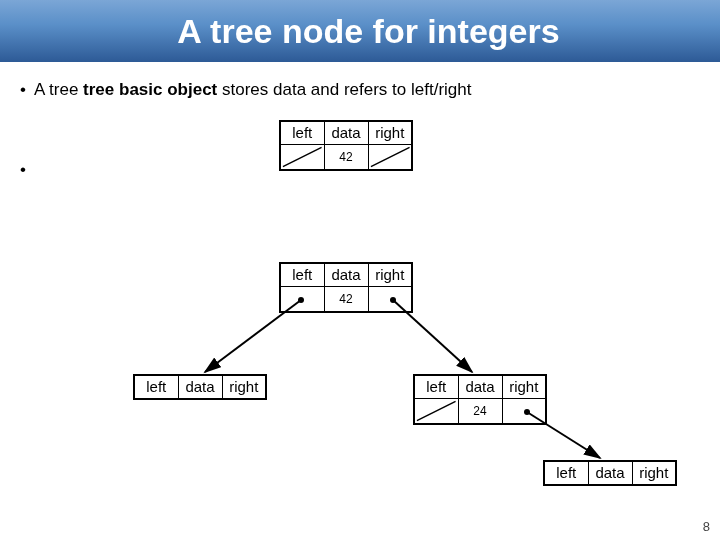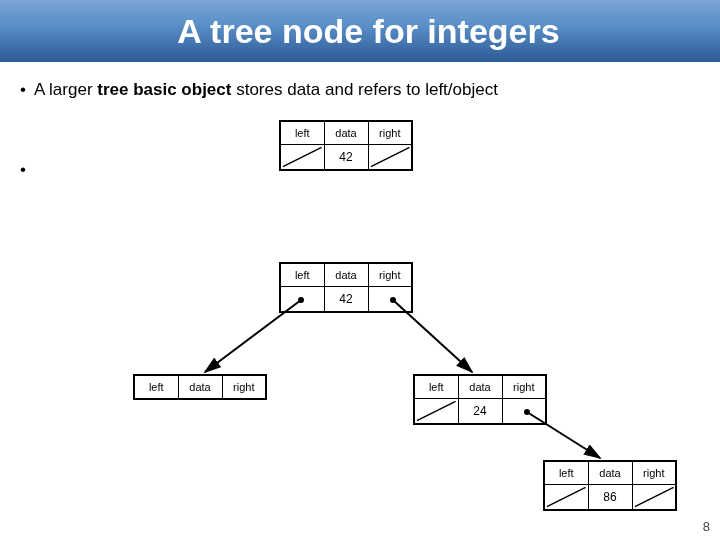"A larger" span { text: larger -> tree }
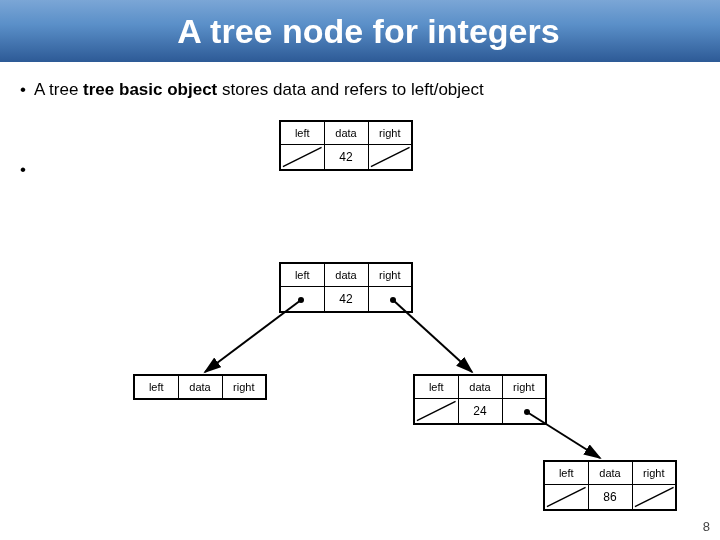"stores data and refers to" span { text: left/object -> left/right }
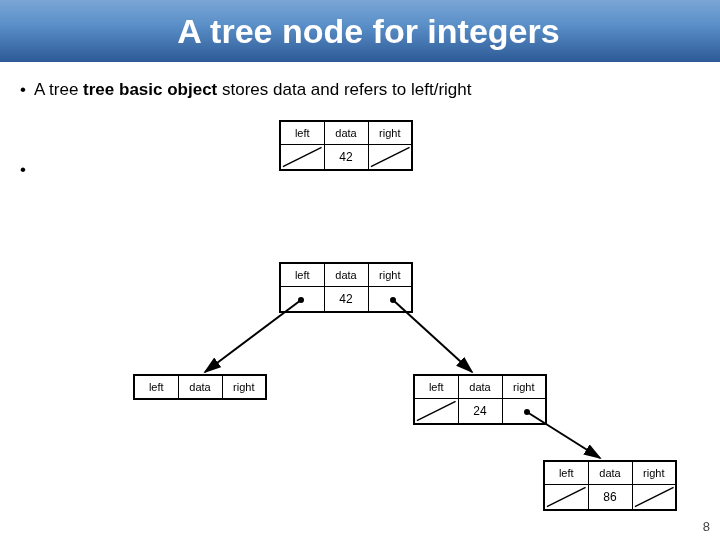"left" .node-table td { font-size: 11px -> 15px }
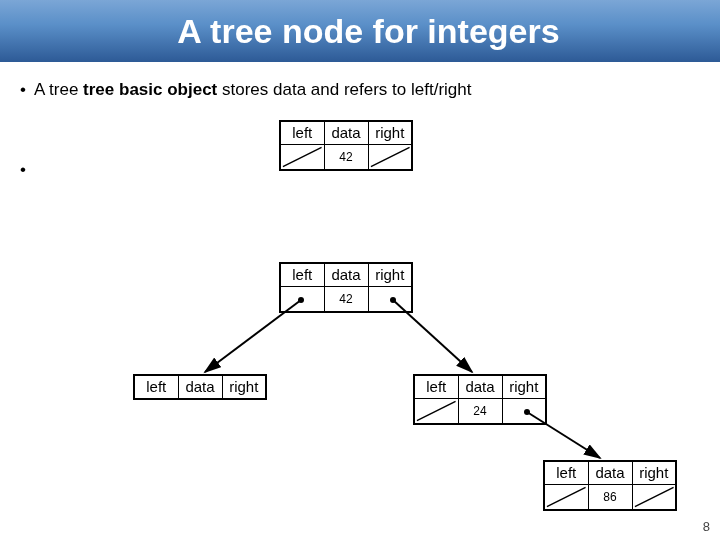"86" tr { html: <tr> <td> <svg> <line></line> </svg> </td> <td>86</td> <td> <svg> <line></line> </svg> </td> </tr> -> none }
